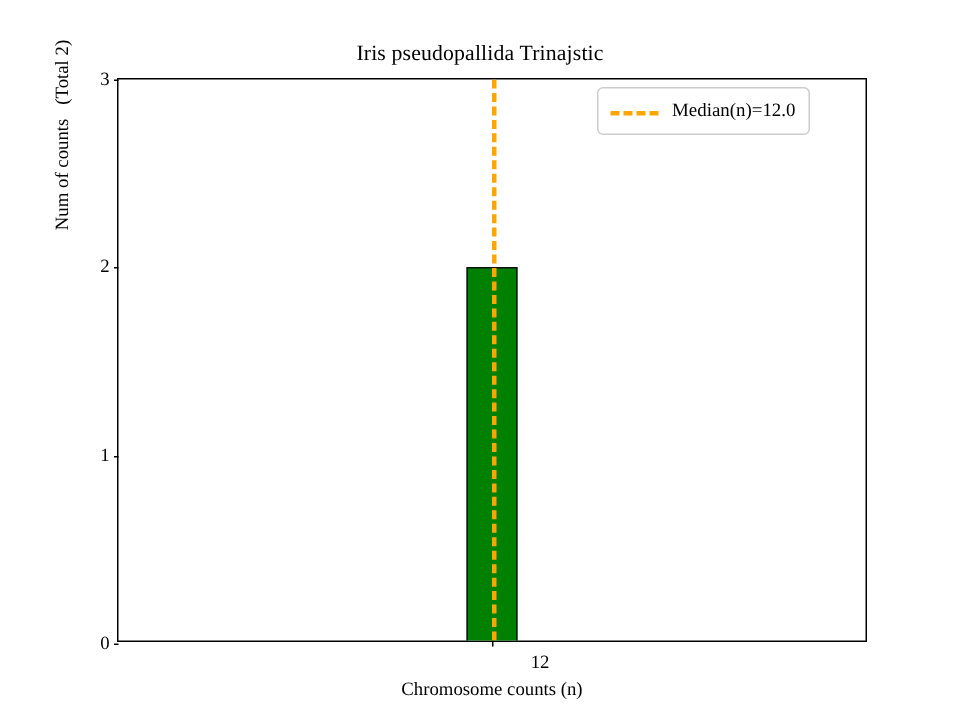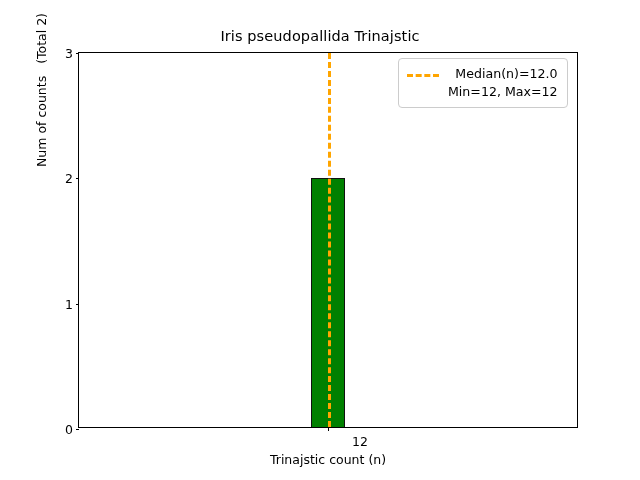"Iris pseudopallida Trinajstic" #figure { font-family: none -> Liberation Serif, serif }
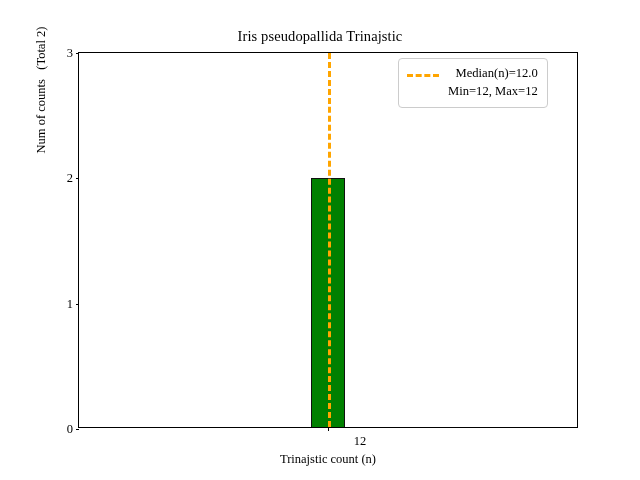"Min=12, Max=12" div.legend-label { html: <div>Min=12, Max=12</div> -> none }
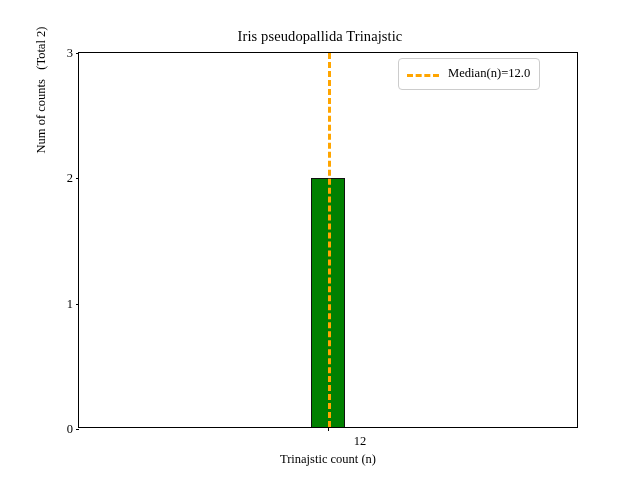"Trinajstic count (n)" div { text: Trinajstic count -> Chromosome counts }
